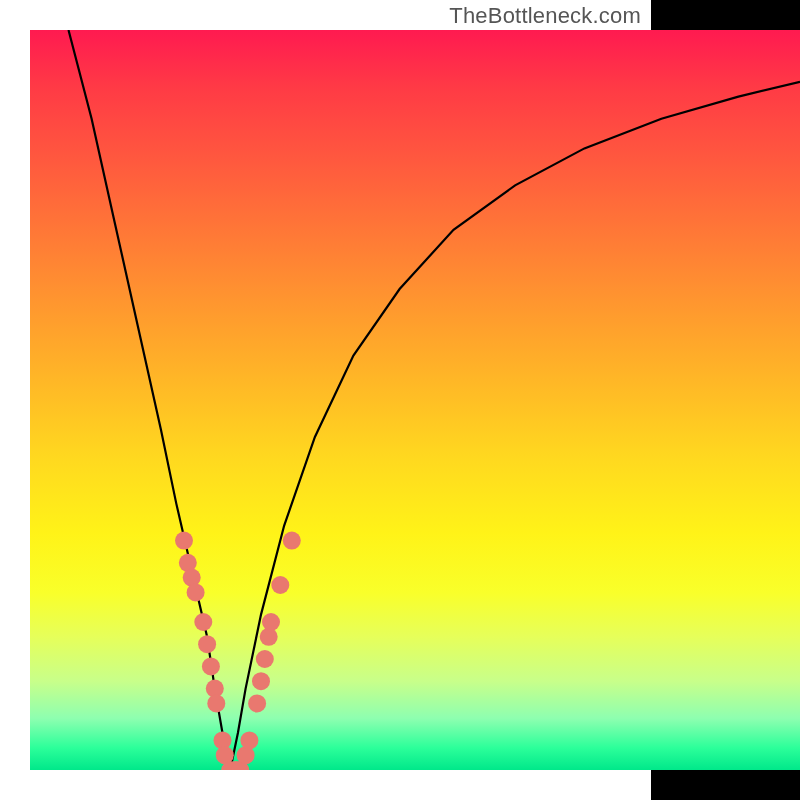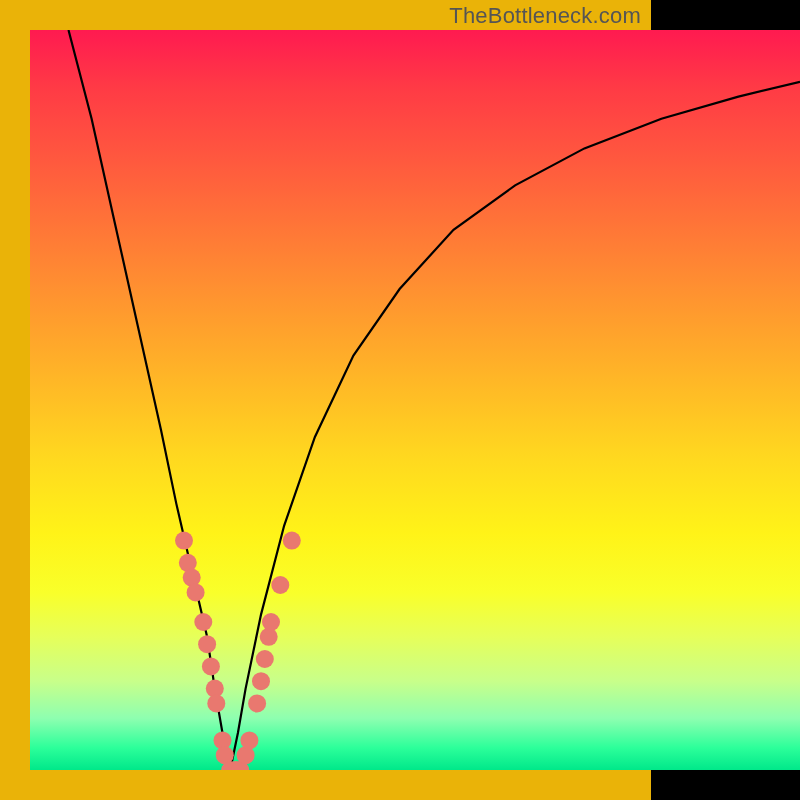"TheBottleneck.com" .frame { background: #eab308 -> #ffffff }
